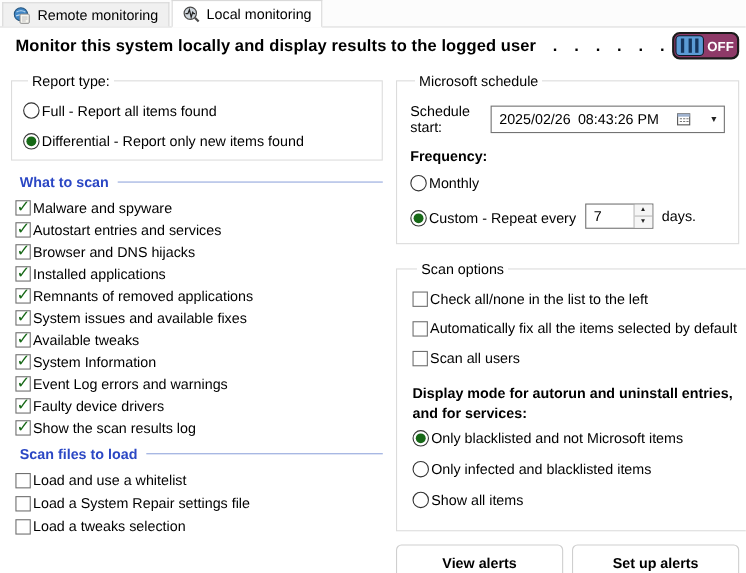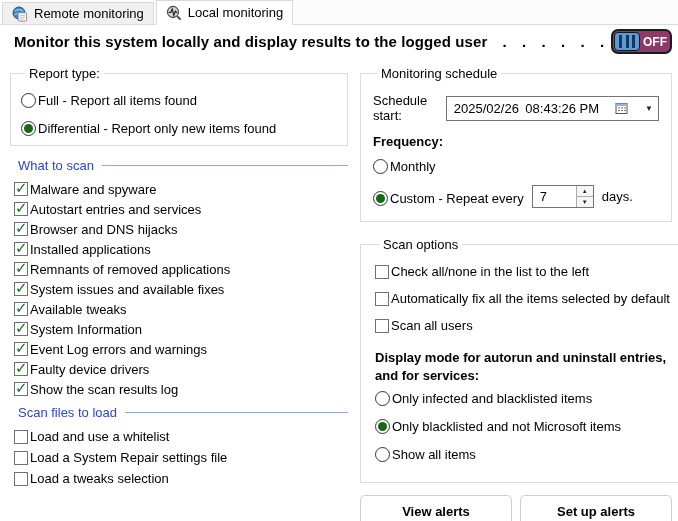"Monitoring schedule" legend { text: Monitoring -> Microsoft }
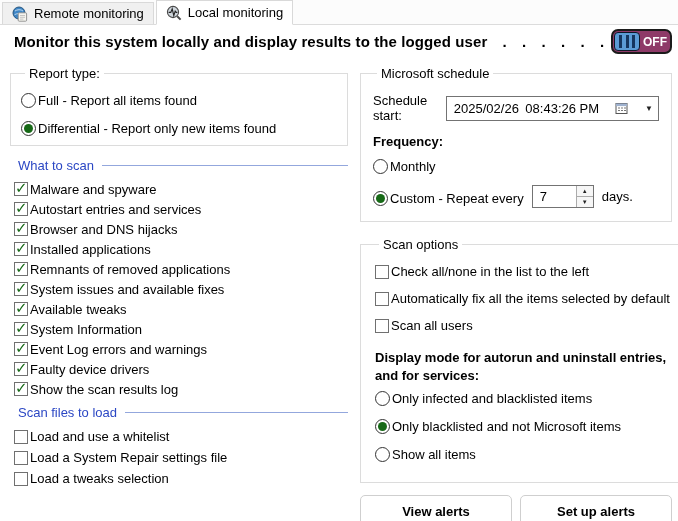"What to scan" .sec-head { font-weight: none -> bold }
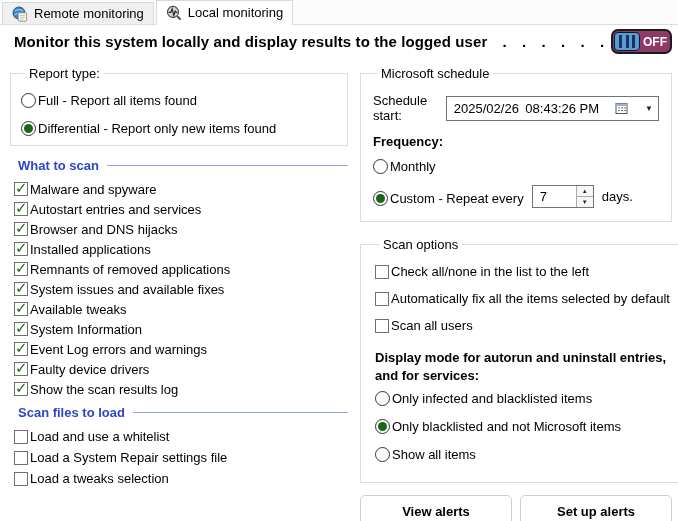"Only infected and blacklisted items" label.row { order: before "Only blacklisted and not Microsoft" -> after "Only blacklisted and not Microsoft" }
